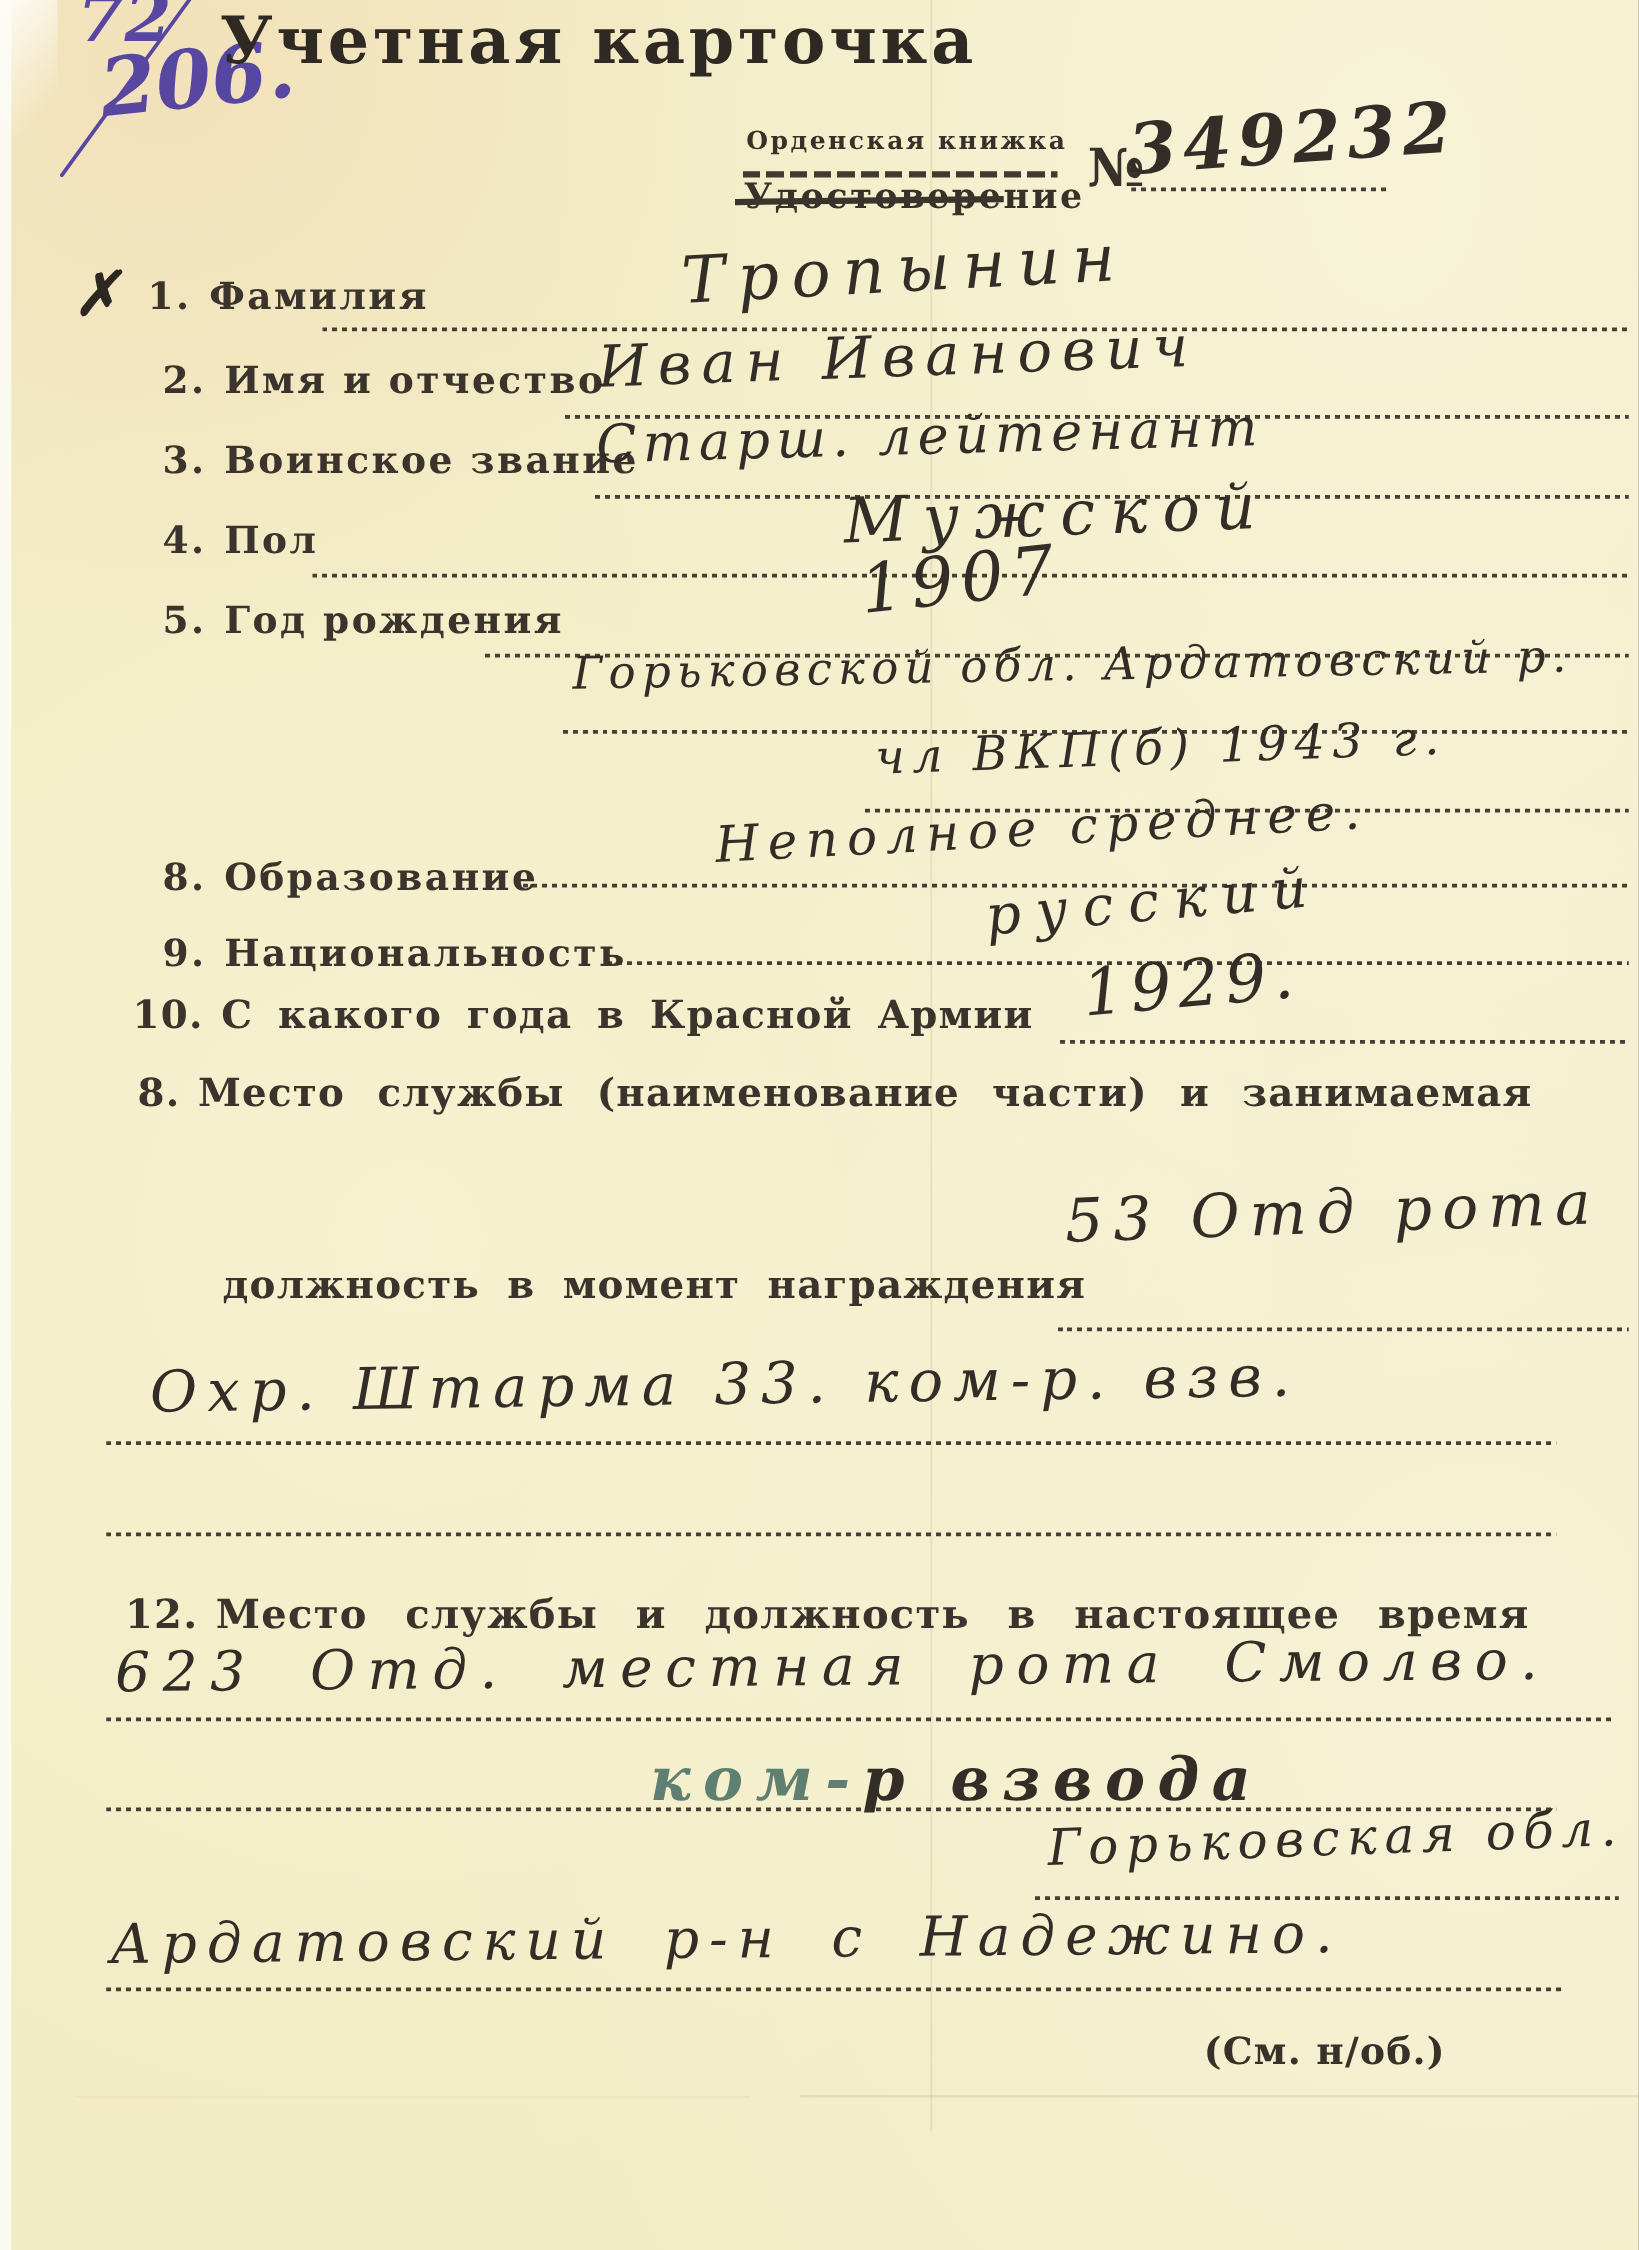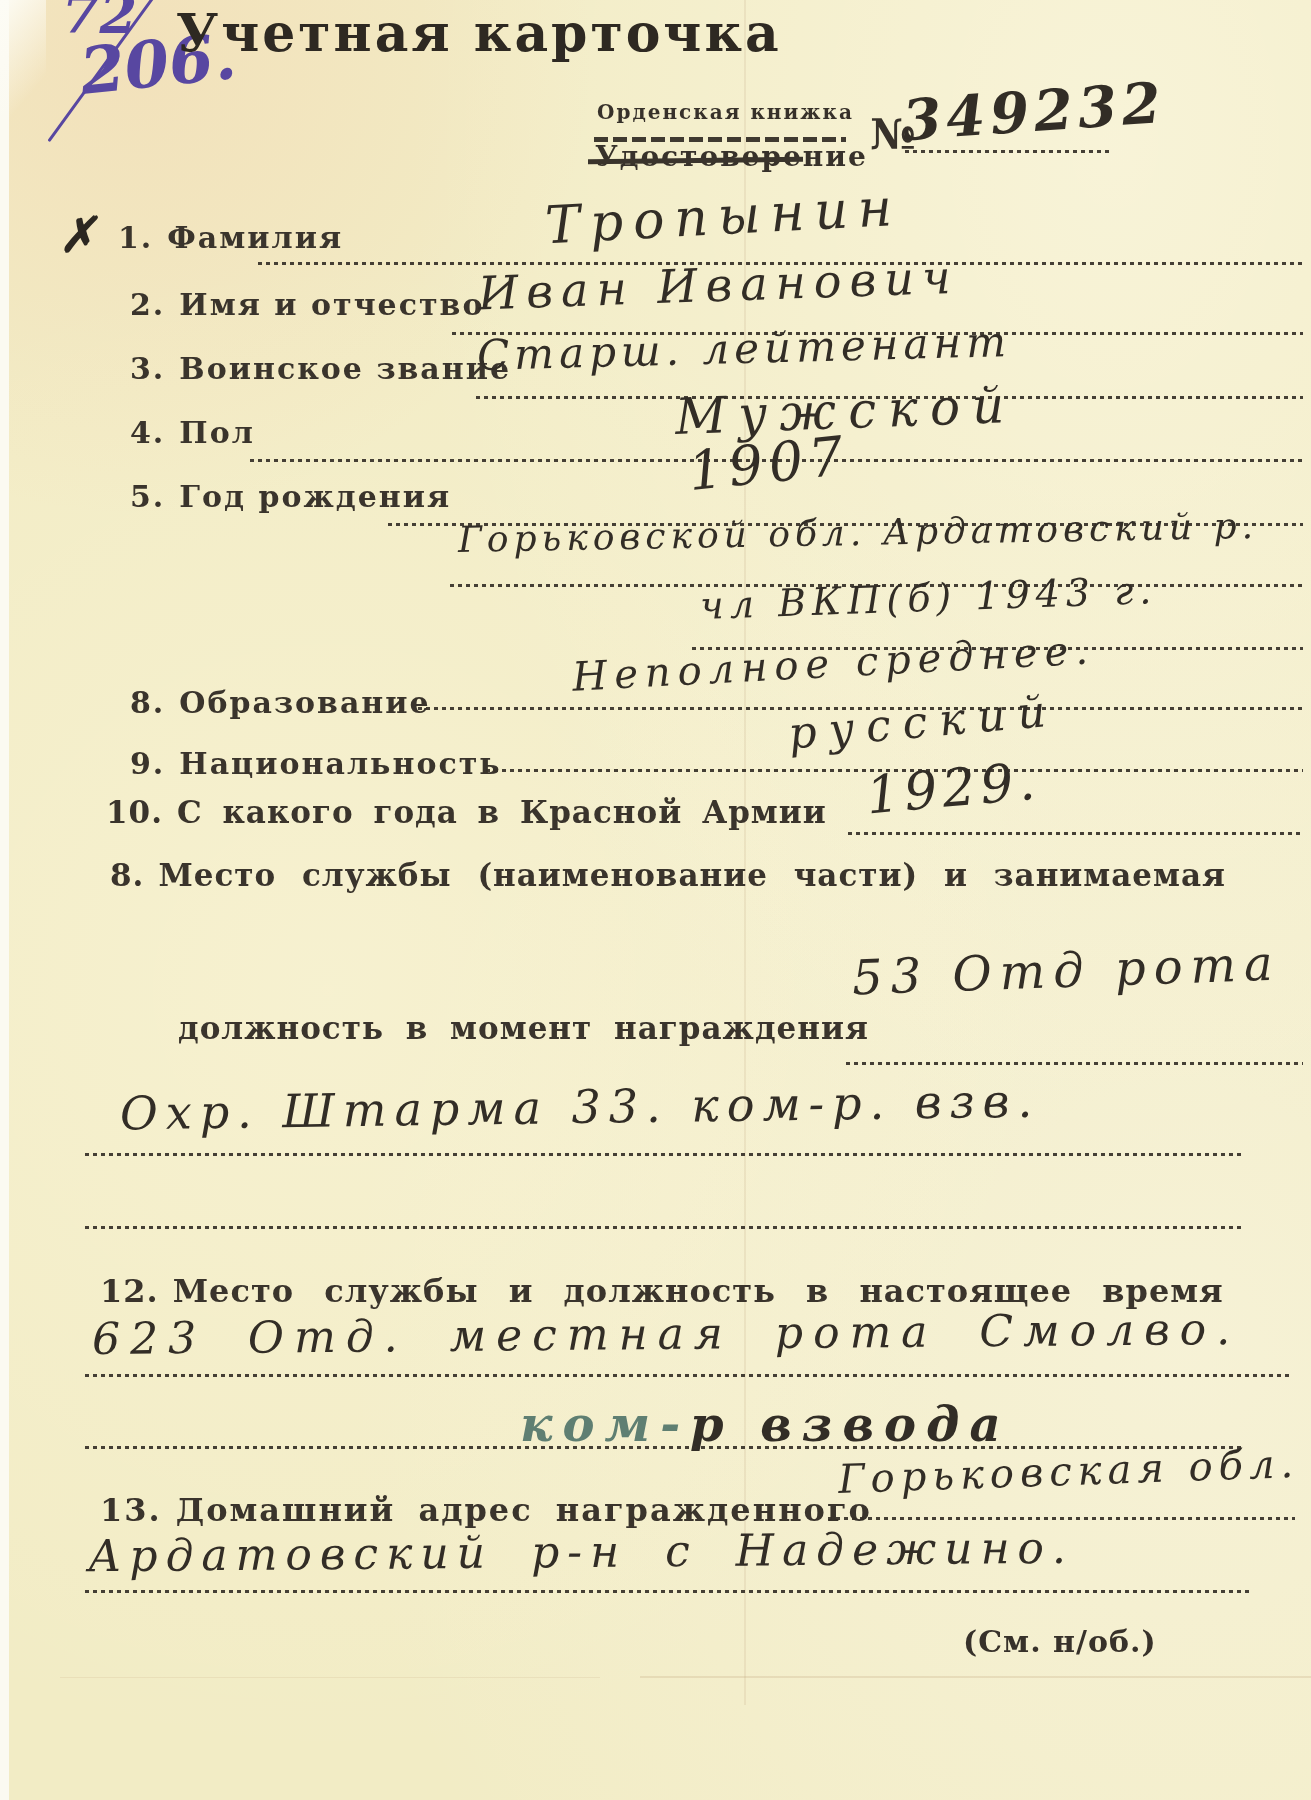"13. Домашний адрес награжденного" div.label { html: <div> <span>13.</span><span>Домашний адрес награжденного</span> </div> -> none }
